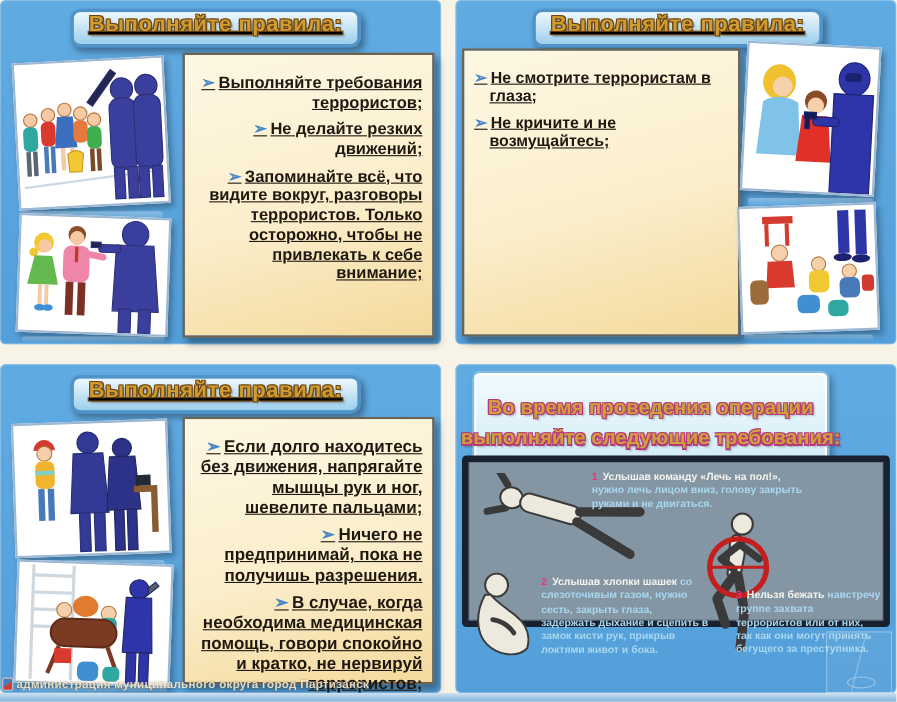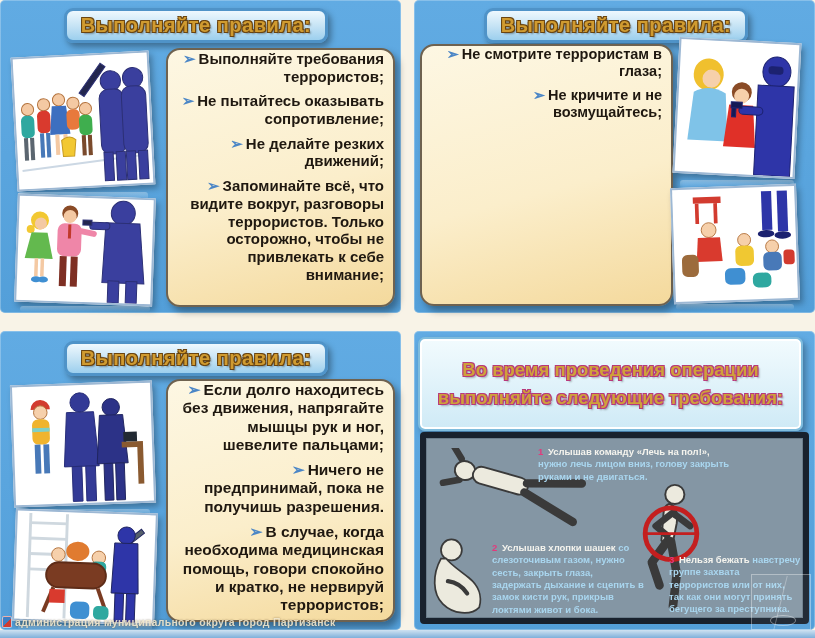"Выполняйте правила:" .title-box { align-items: center -> flex-start; text-decoration: none -> underline }
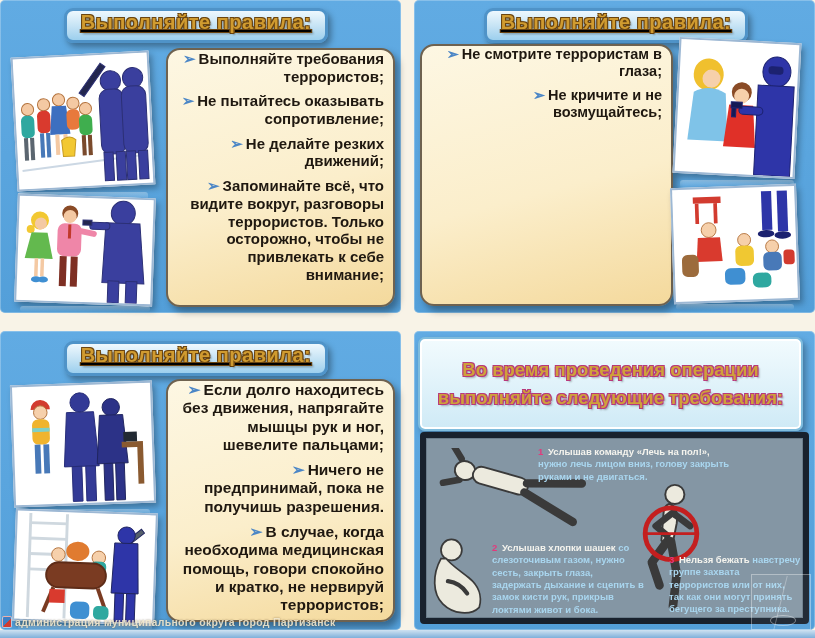"➢ Выполняйте требования террористов;" .list-box { border-radius: 14px -> 1px; padding: 0 9px -> 17px 9px; text-decoration: none -> underline }
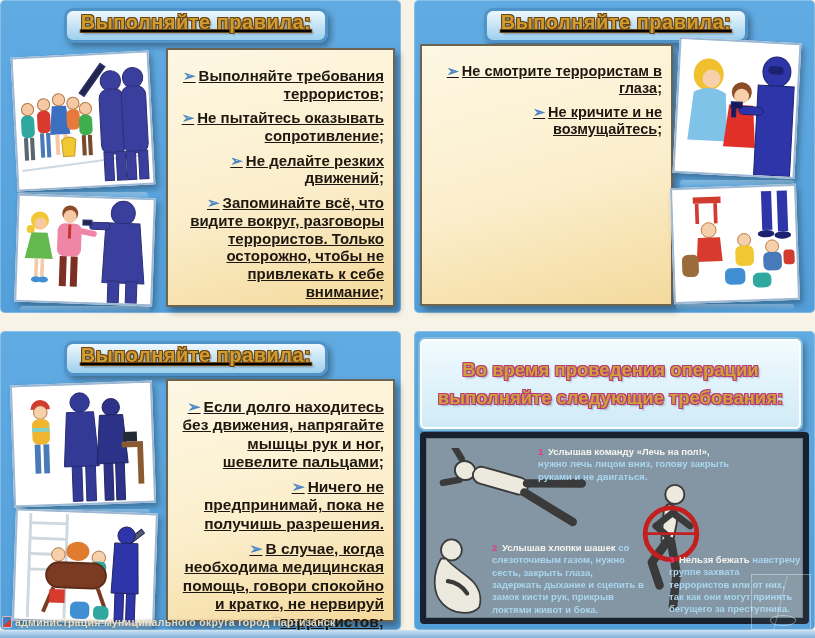"➢ Не смотрите террористам в" .la .li { text-align: right -> left }
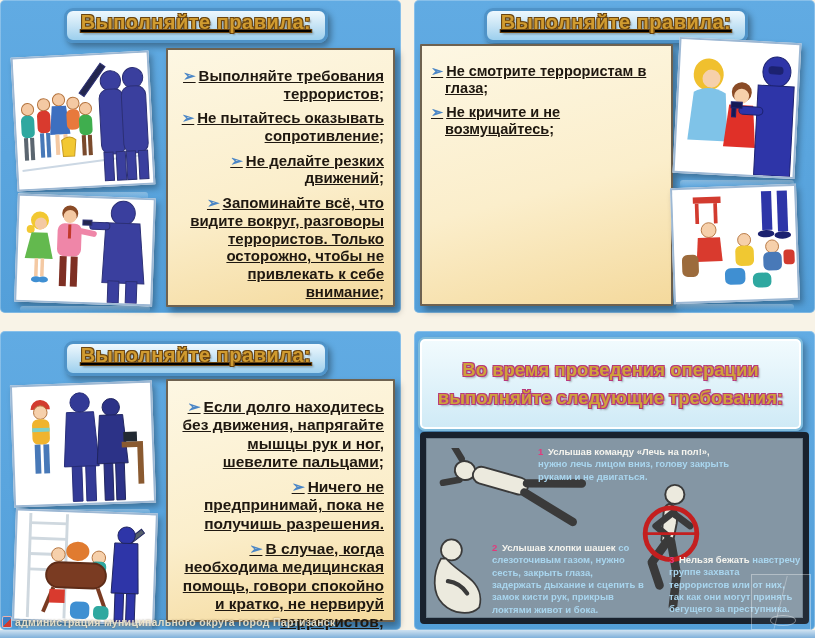"➢ Не пытайтесь оказывать сопротивление;" div.li { html: <div><span>➢</span><span>Не пытайтесь оказывать сопротивление;</span></div> -> none }
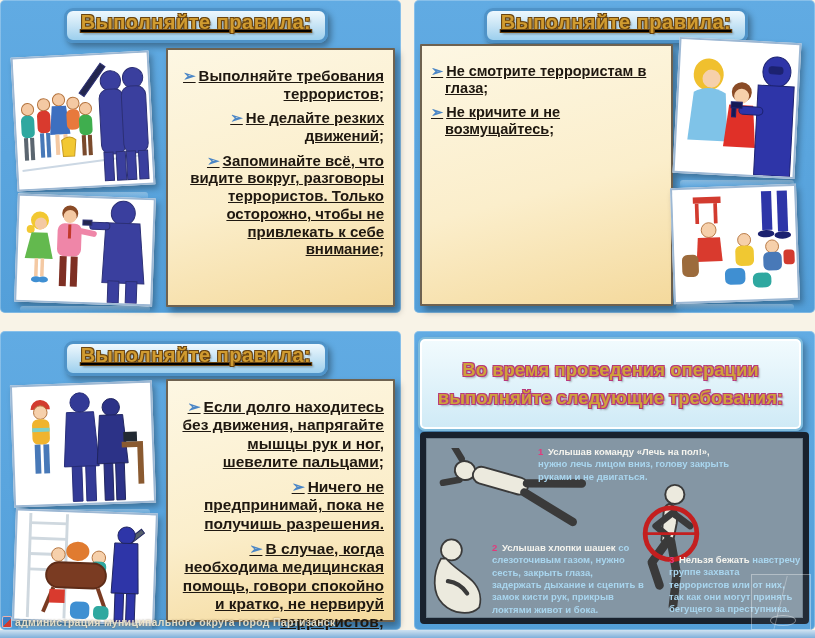"Во время проведения операции" .big-title { left: 4px -> 15px; width: 385px -> 325px }
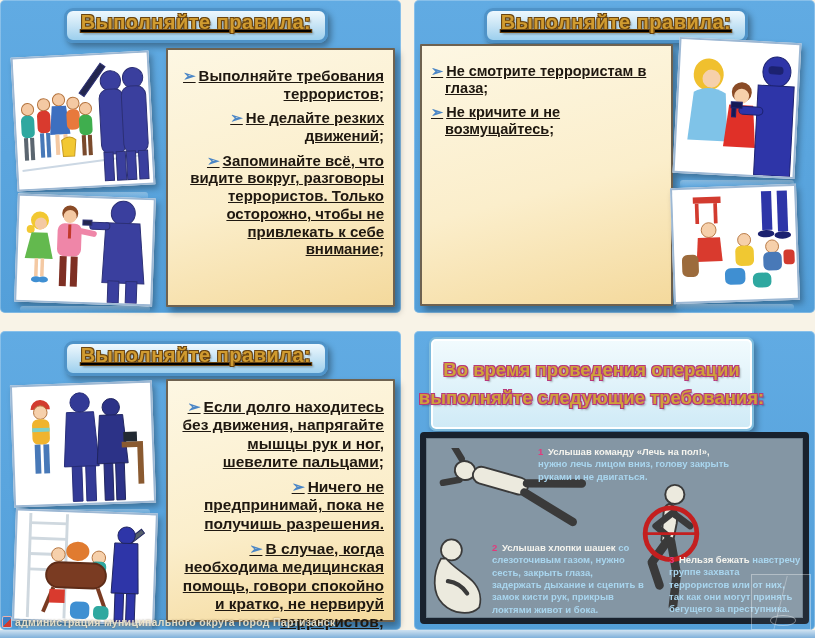"1 Услышав команду «Лечь на" .dark-panel { height: 192px -> 156px; top: 101px -> 83px }
